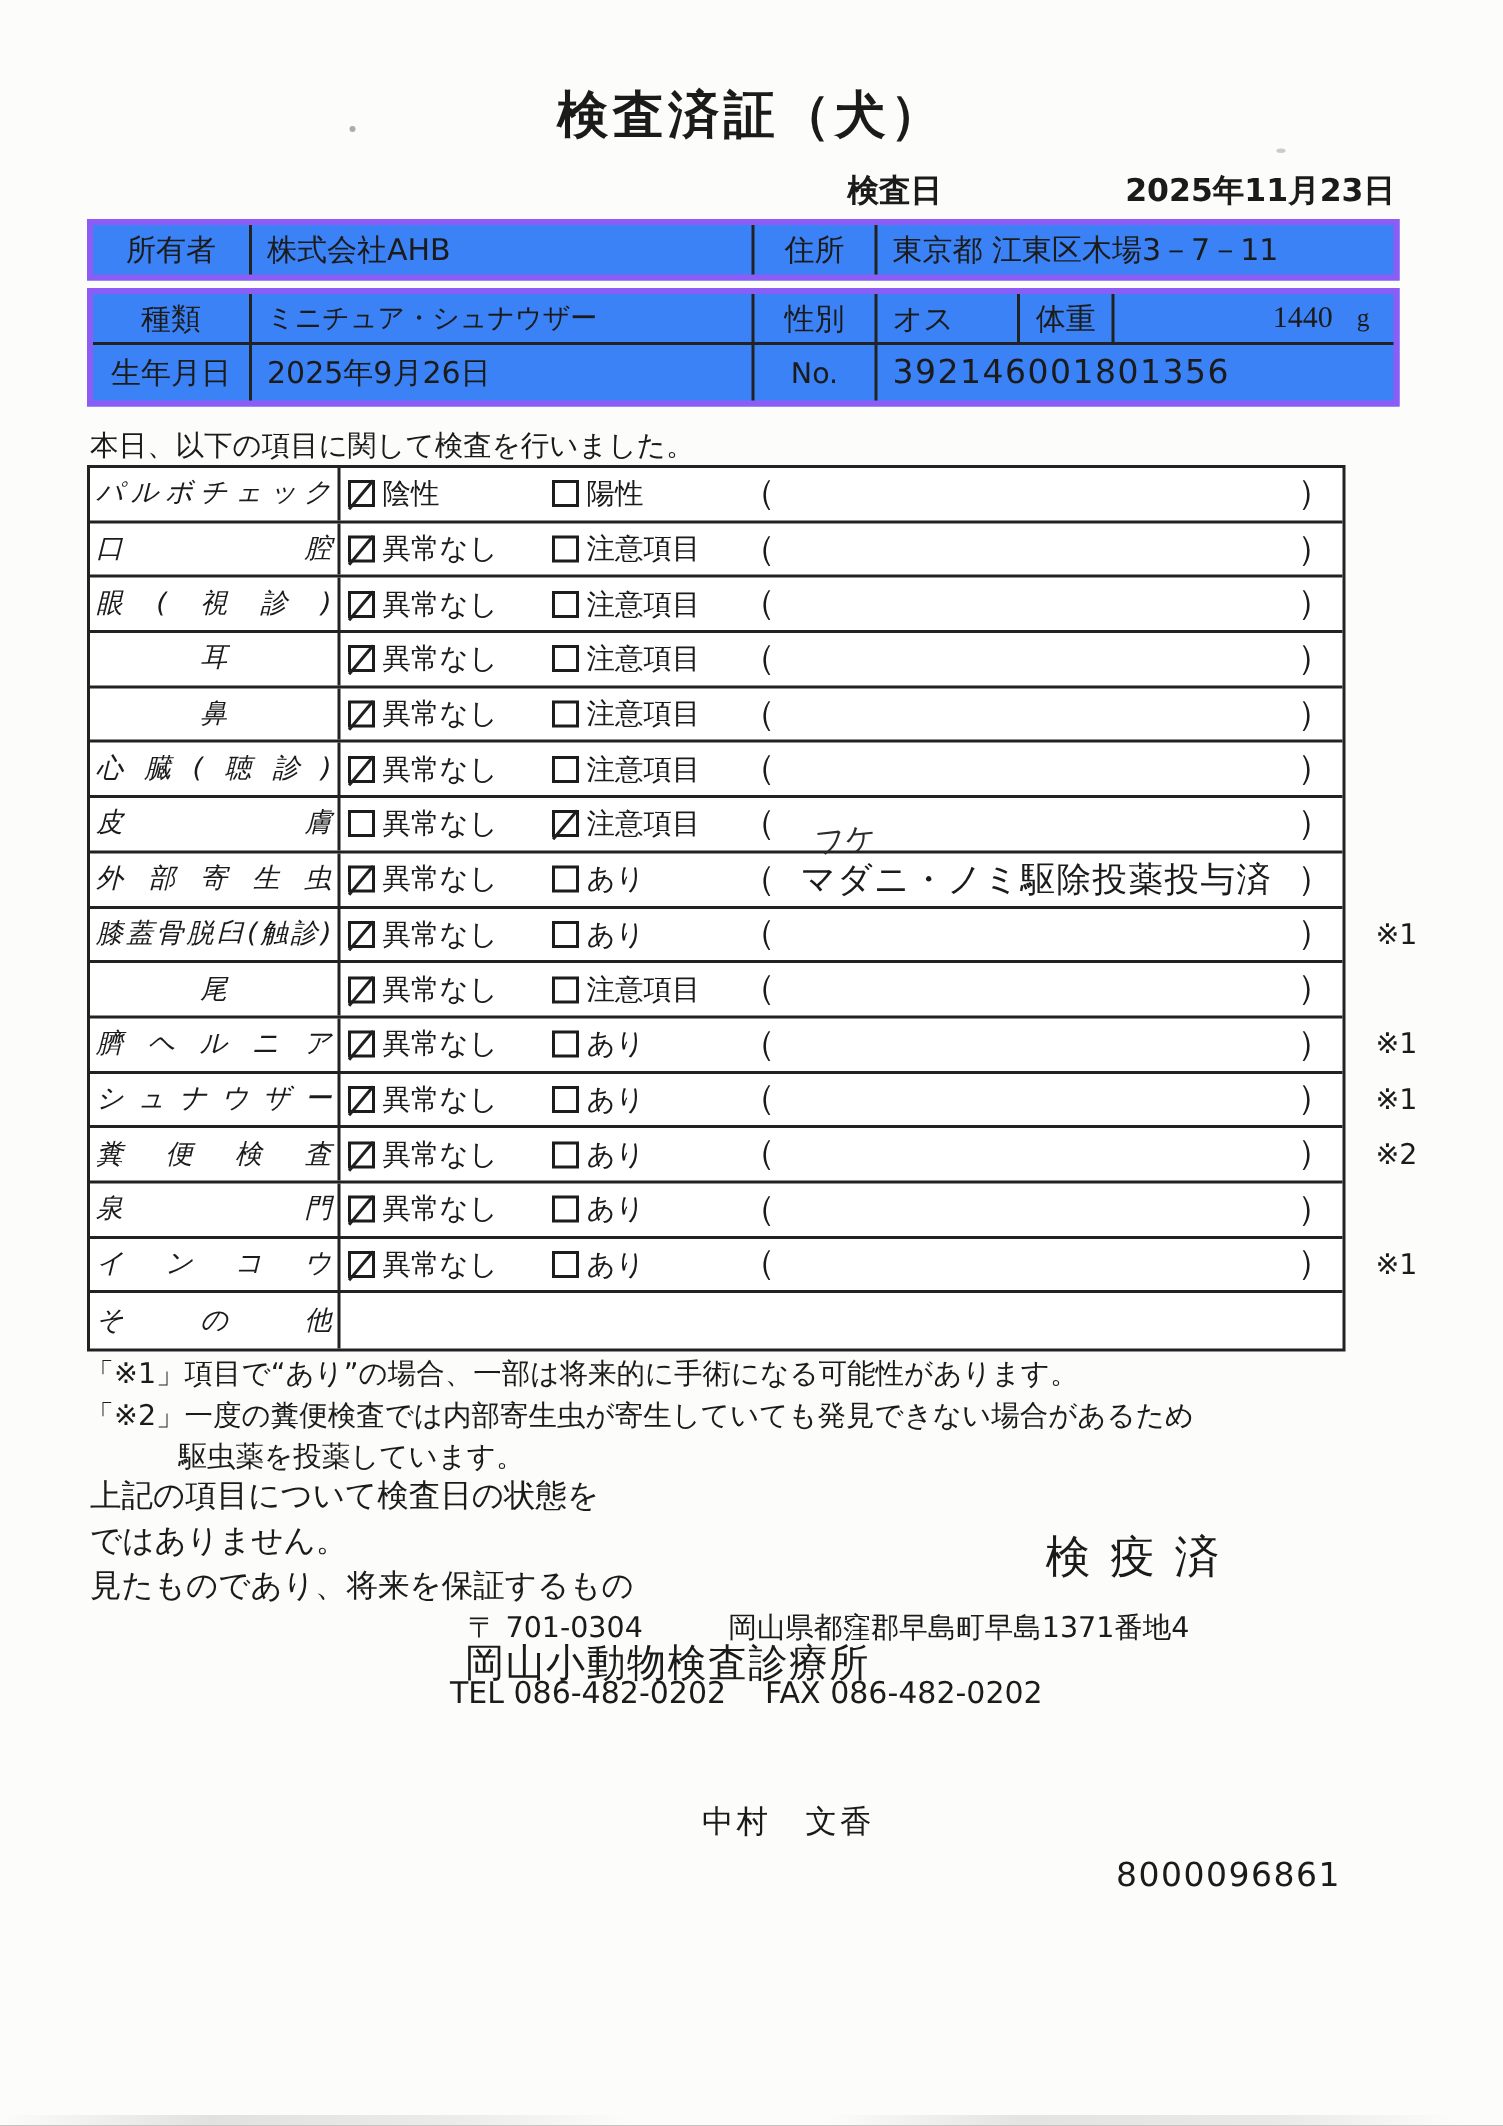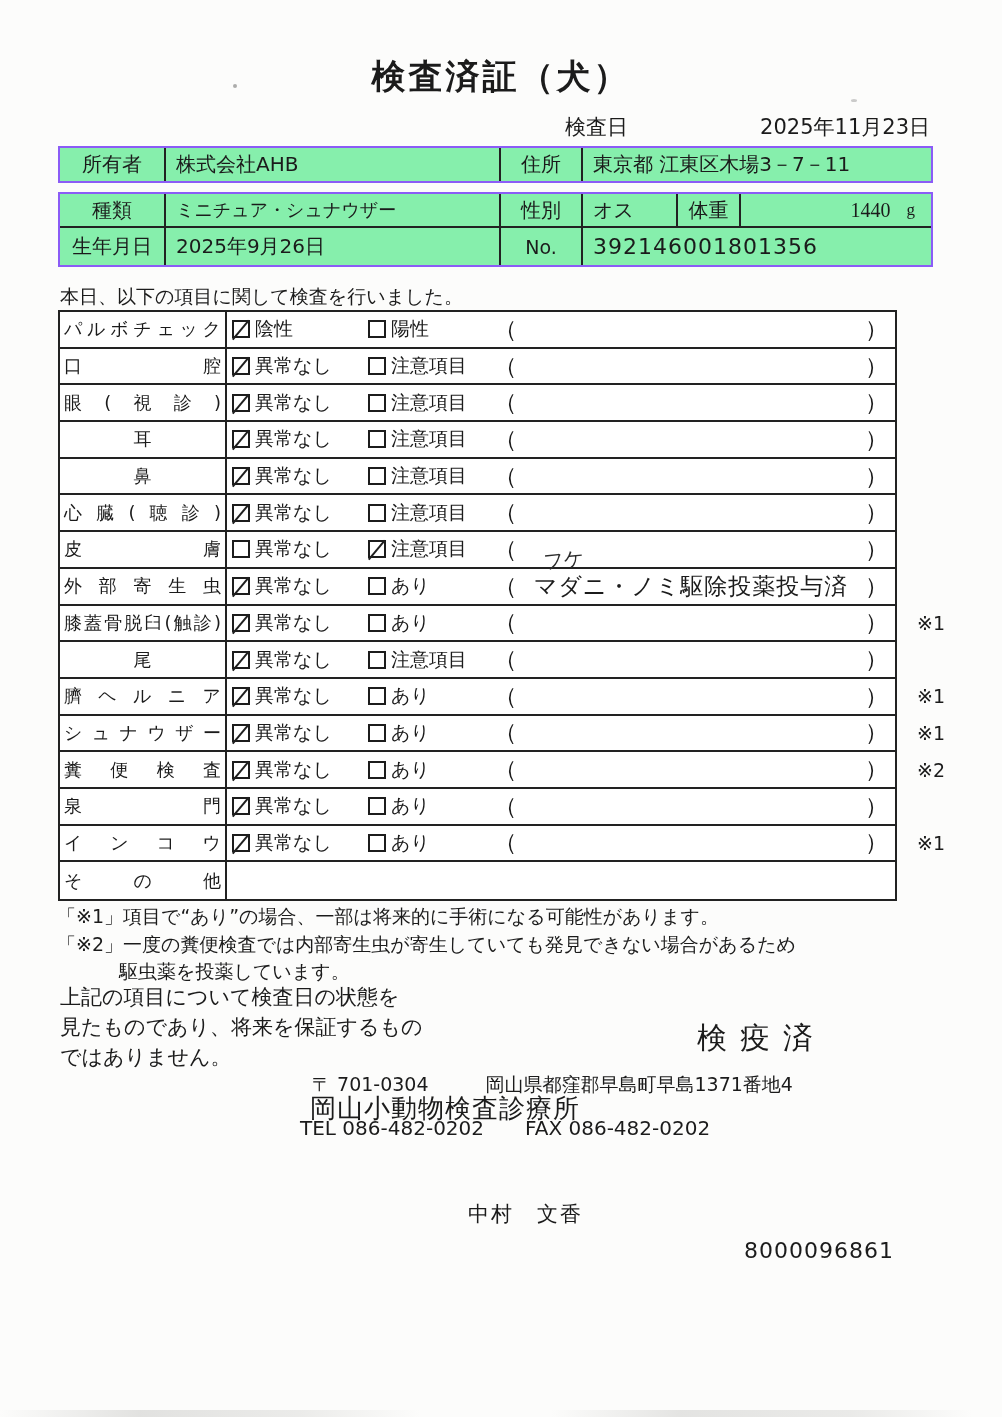"検査日" .insp-date { font-weight: 400 -> 700 }
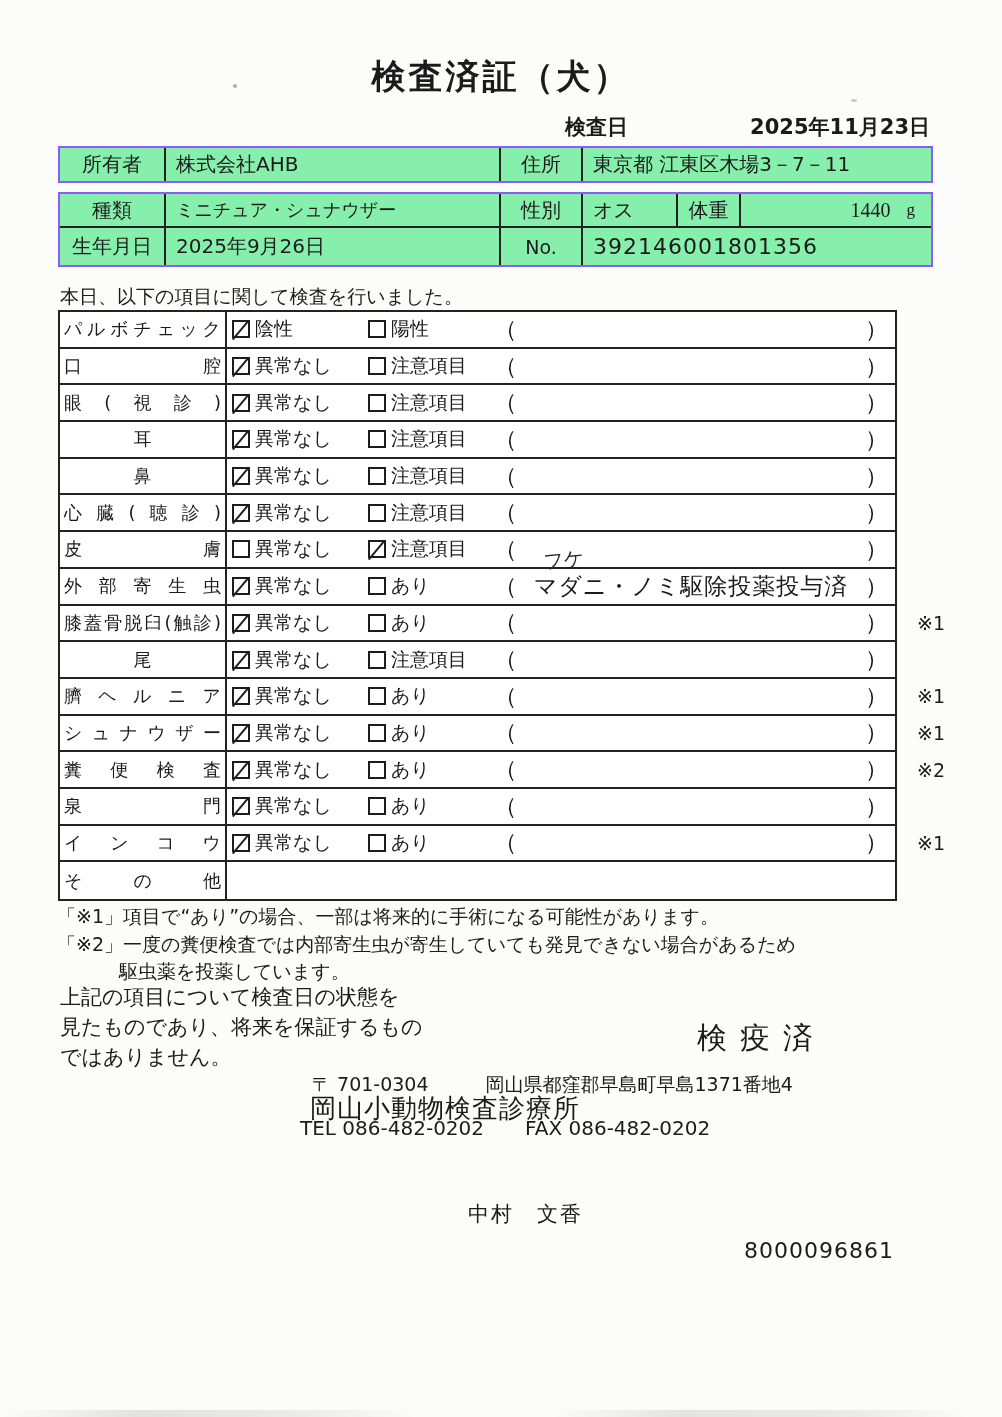"所有者" .grid-table { background: #86efac -> #3b82f6; border: 2px solid #8b5cf6 -> 4px solid #8b5cf6 }
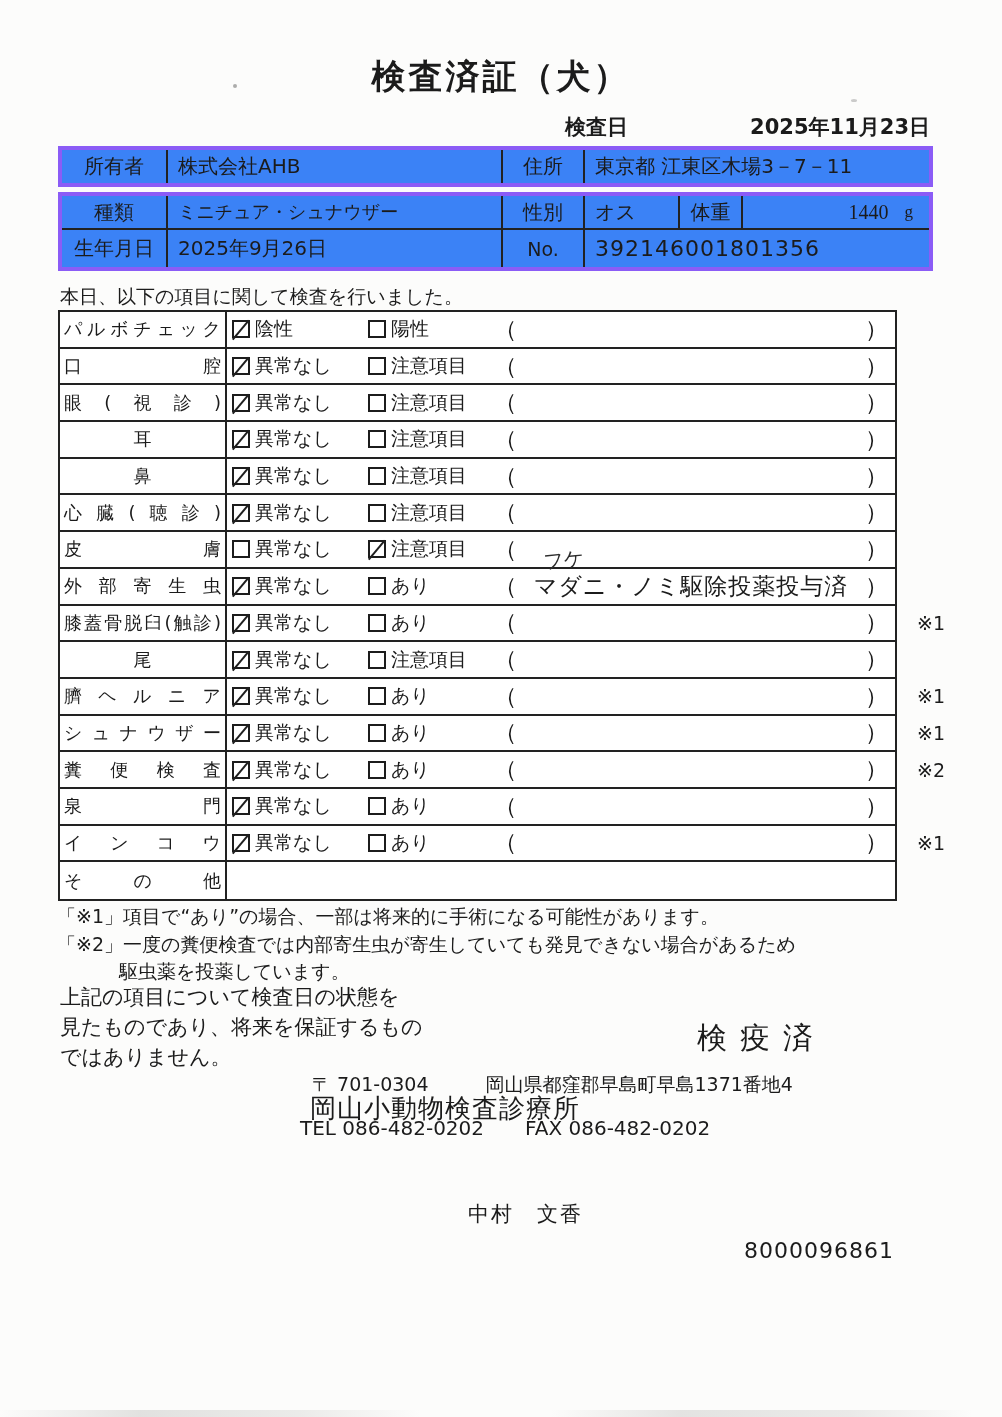"パルボチェック" .row-label-cell { font-style: none -> italic }
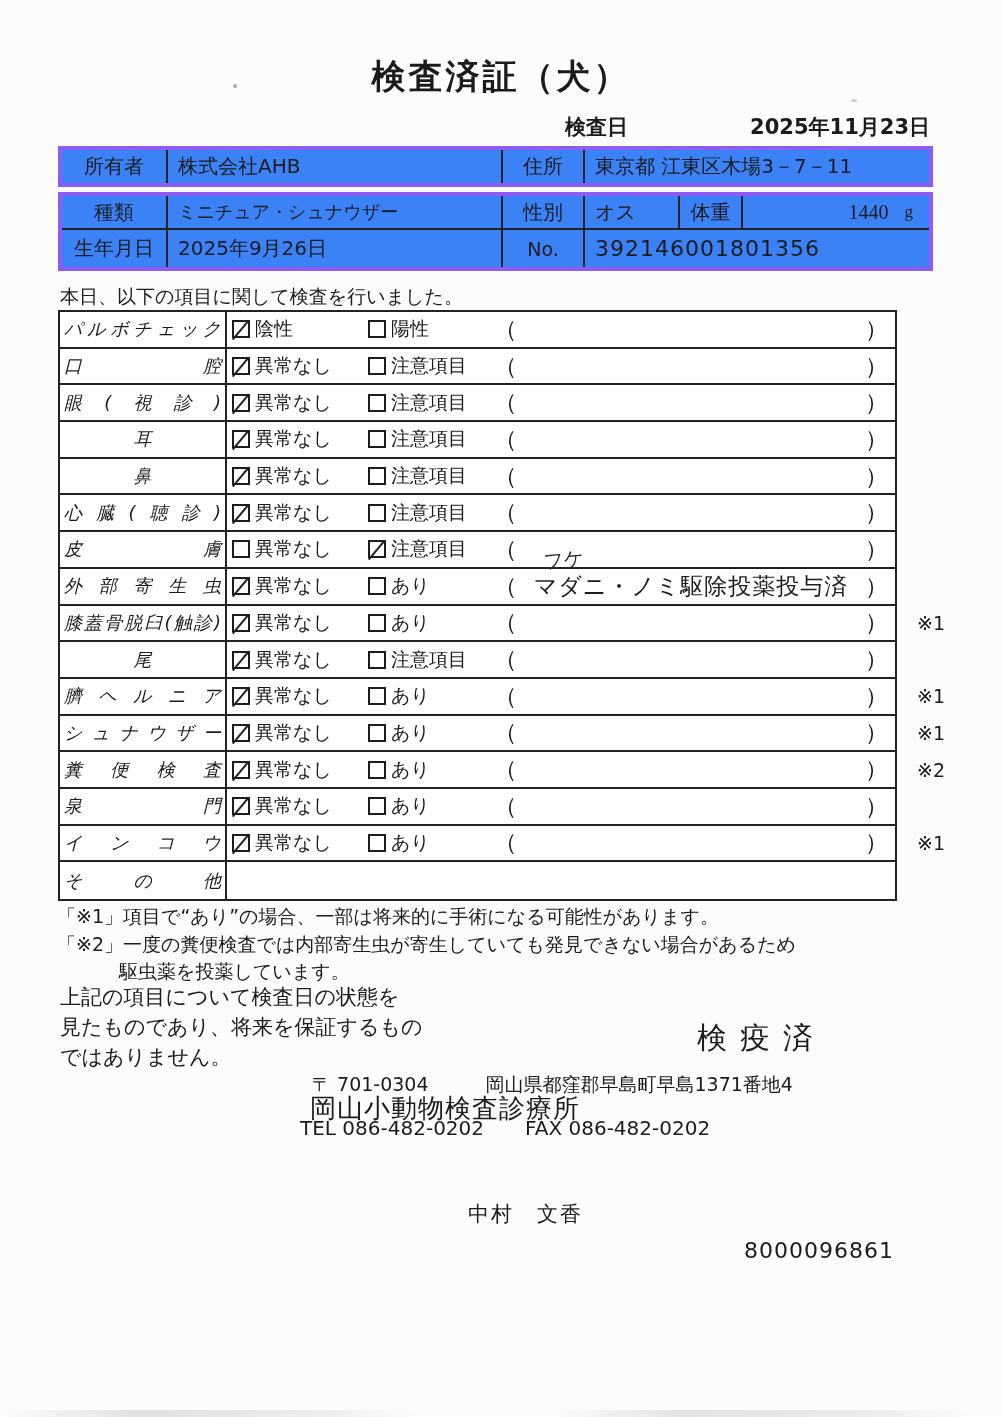"見たものであり、将来を保証するもの" div { order: before "ではありません。" -> after "ではありません。" }
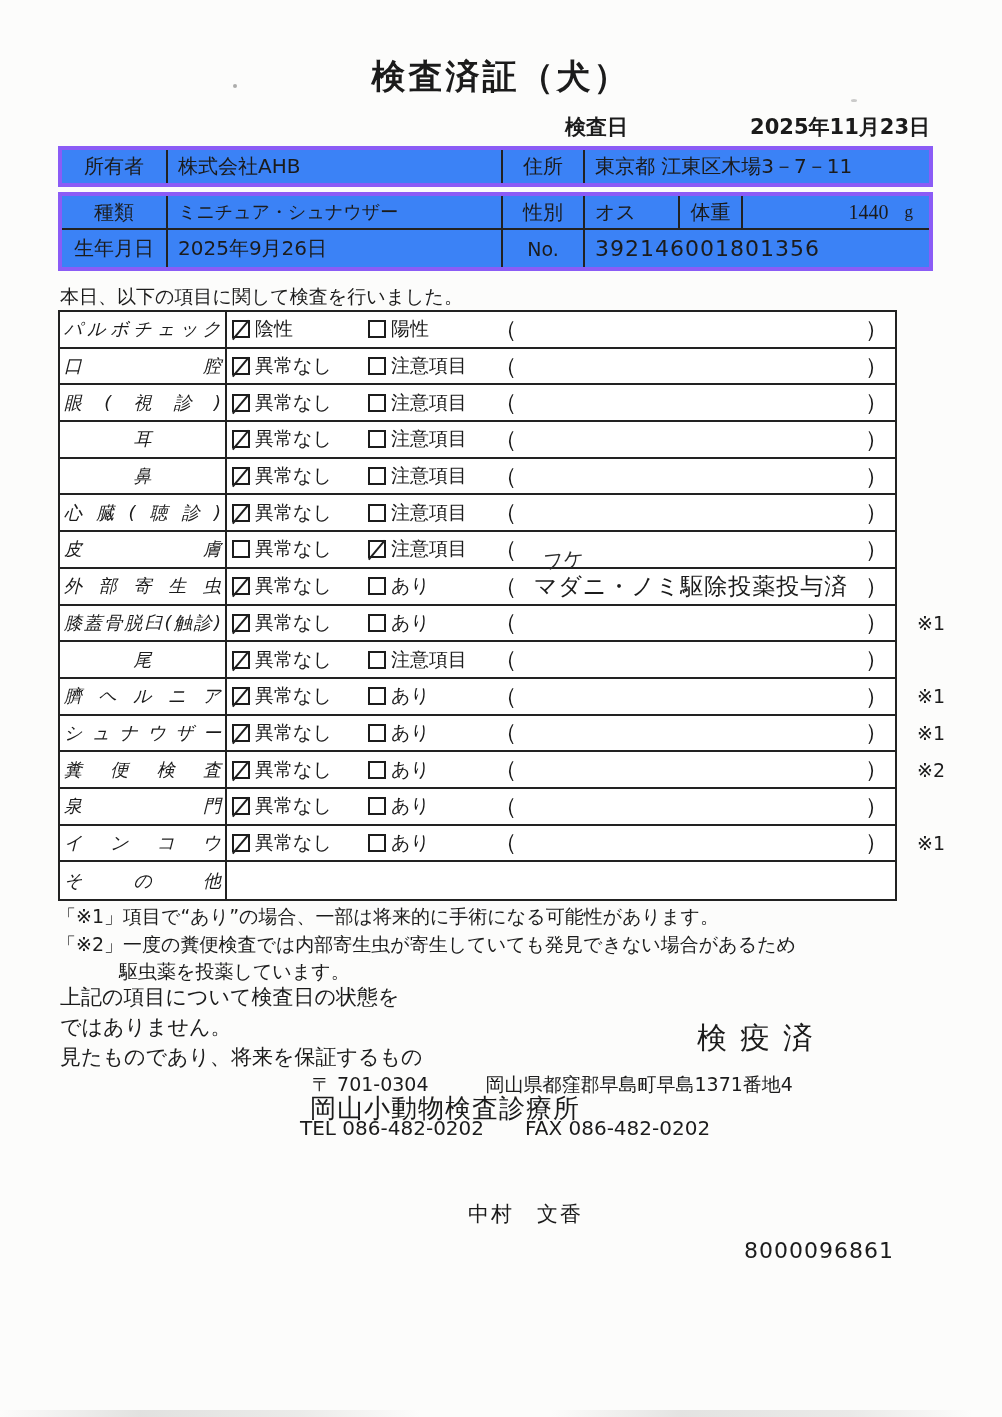"TEL 086-482-0202" .tel-line { gap: 41px -> 26px }
